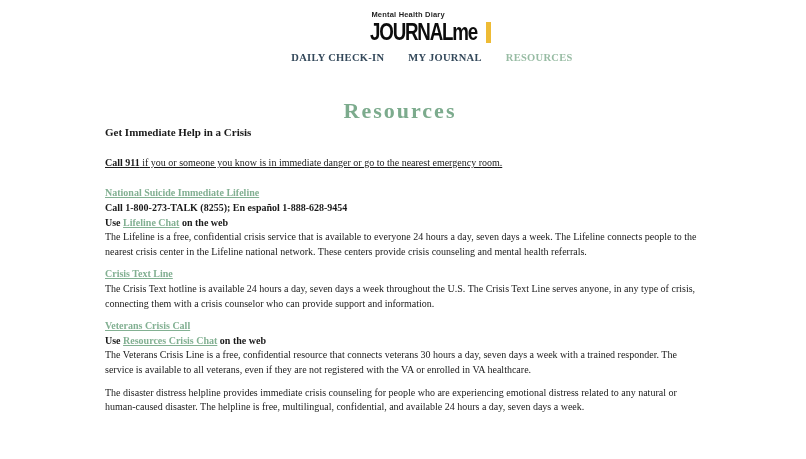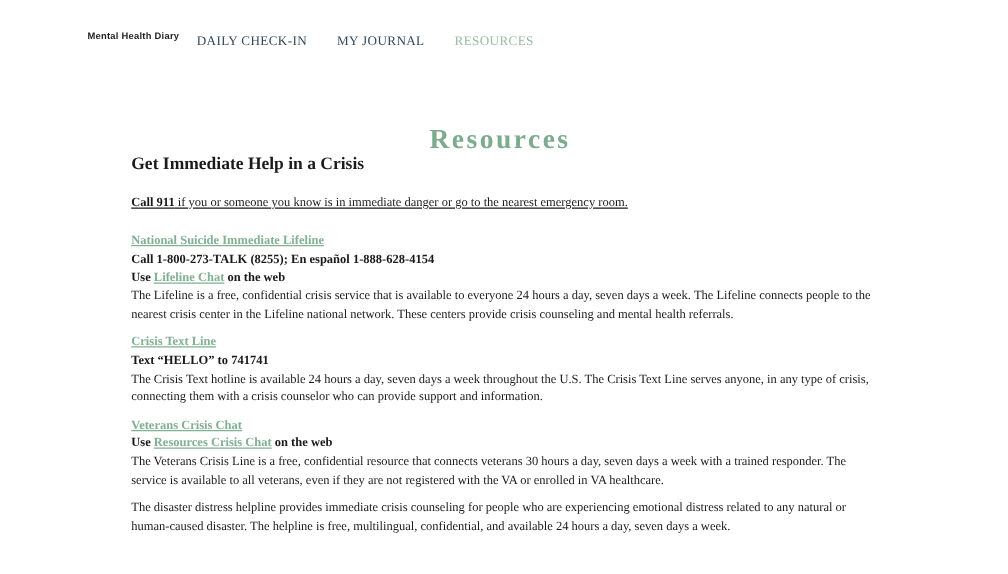"Mental Health Diary" header { flex-direction: none -> column; padding: 10px 0 0 69px -> 10px 0 0 55px }
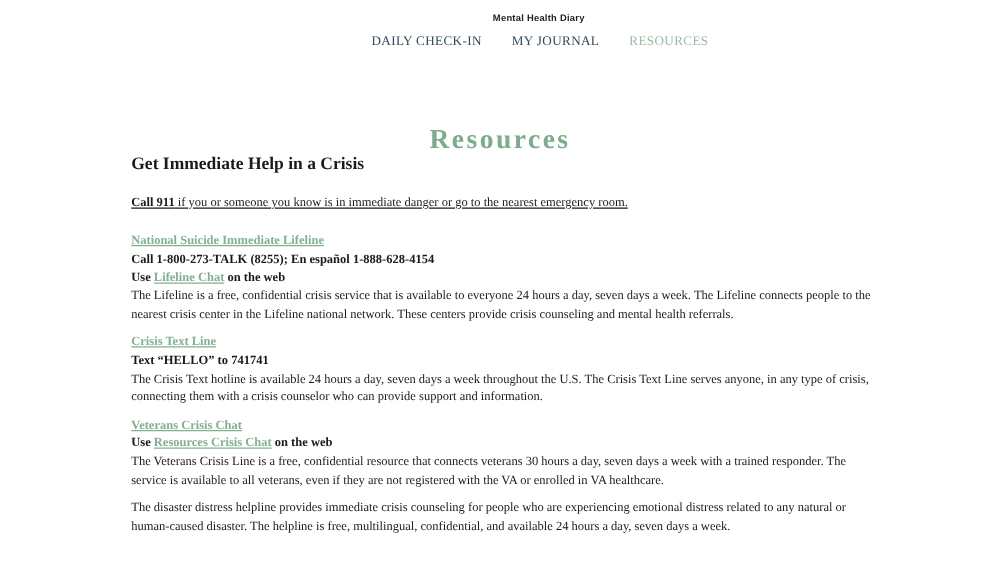"JOURNALme" div.brand-row { html: none -> <div> <span>JOURNALme</span> <span></span> </div> }
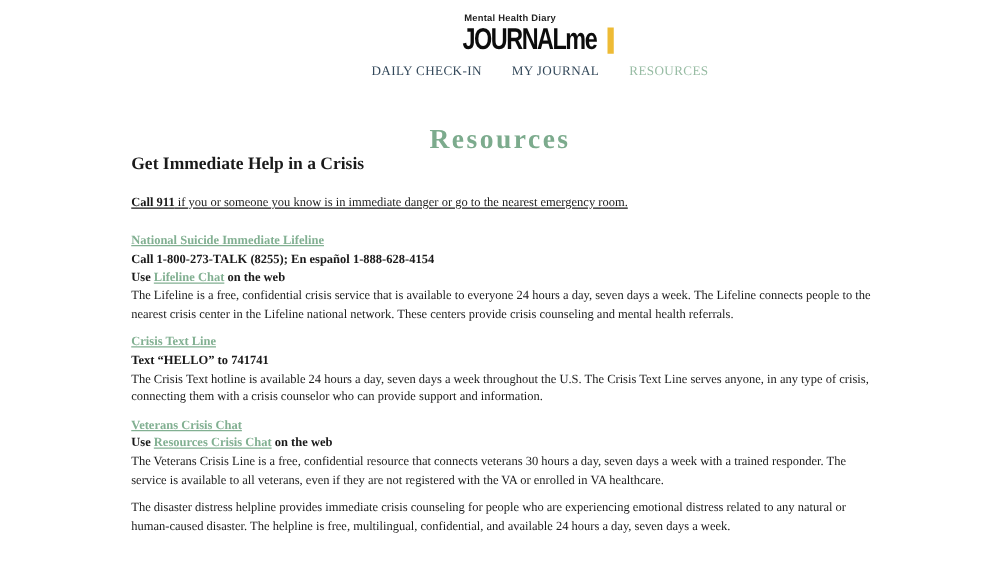"DAILY CHECK-IN" nav { font-weight: none -> bold }
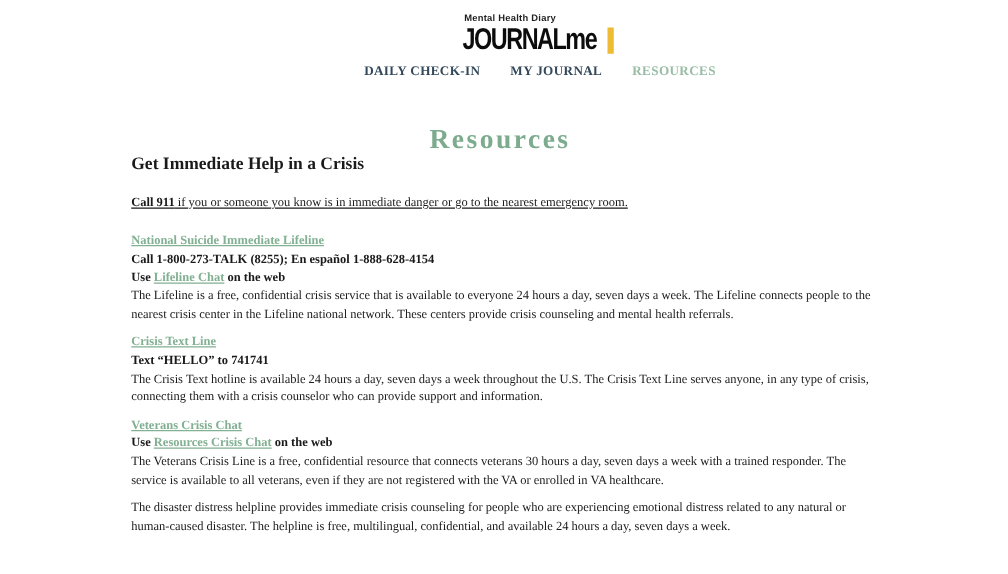"Get Immediate Help in a" .crisis-heading { font-size: 14px -> 11px }
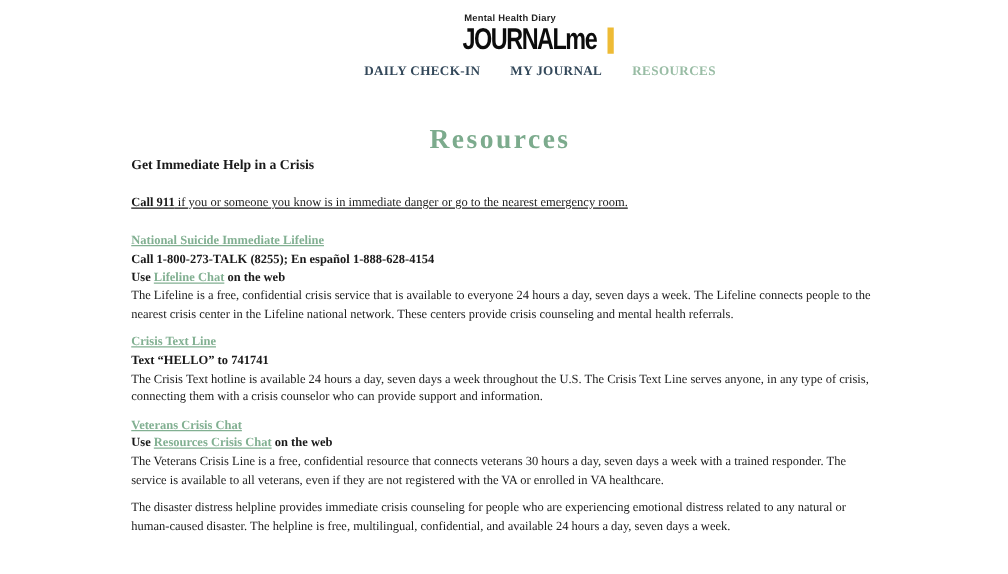"Call 1-800-273-TALK (8255); En español" p.bold-line { text: 1-888-628-4154 -> 1-888-628-9454 }
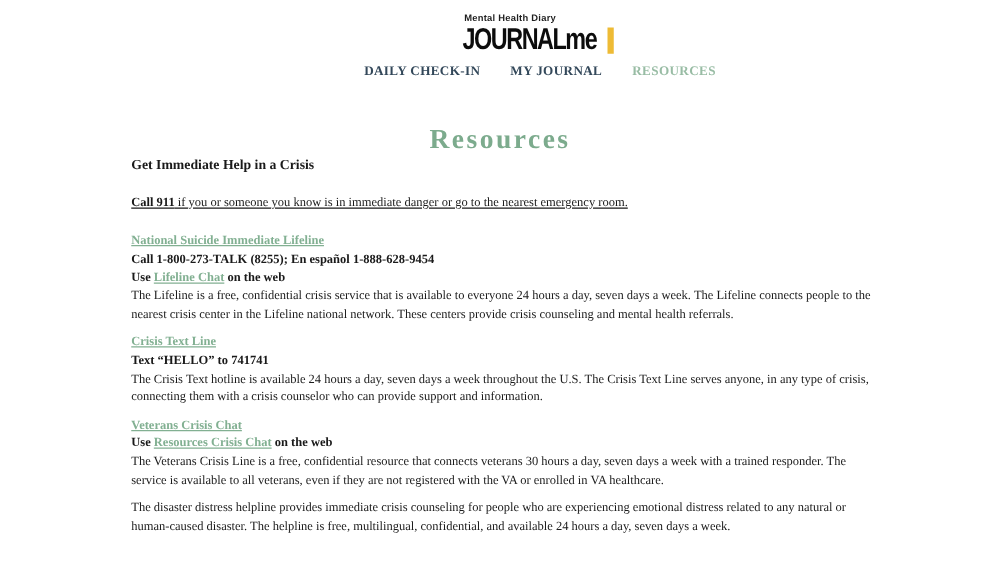"Text “HELLO” to 741741" p.bold-line { html: <p>Text “HELLO” to 741741</p> -> none }
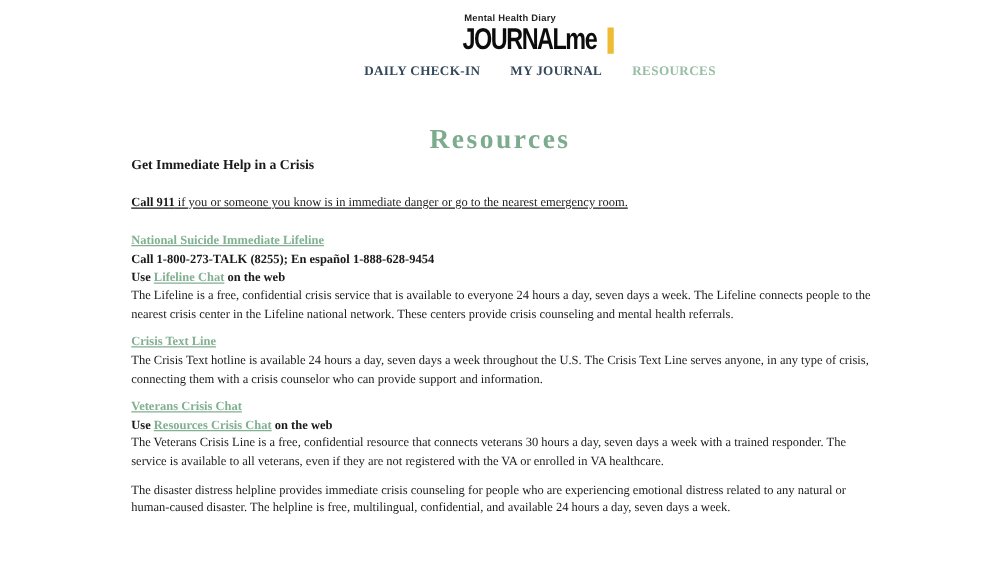"Veterans Crisis Chat" a.green-link { text: Chat -> Call }
